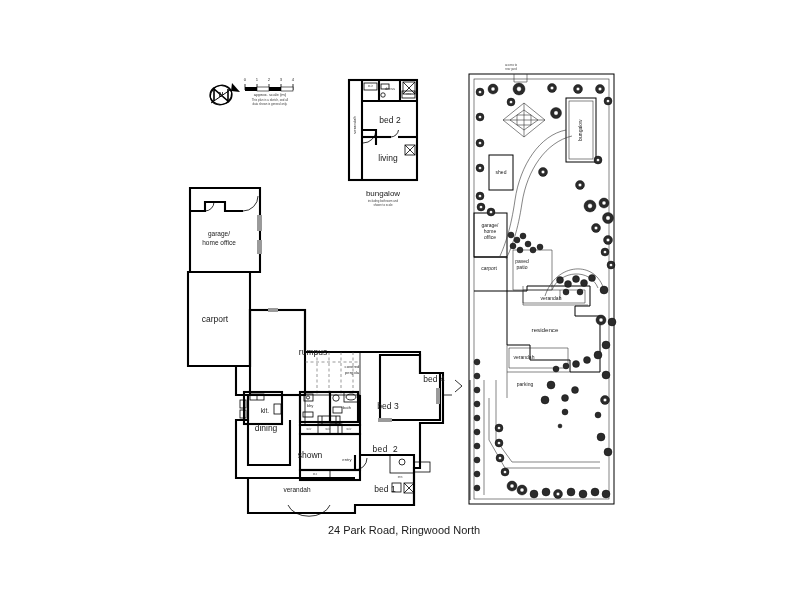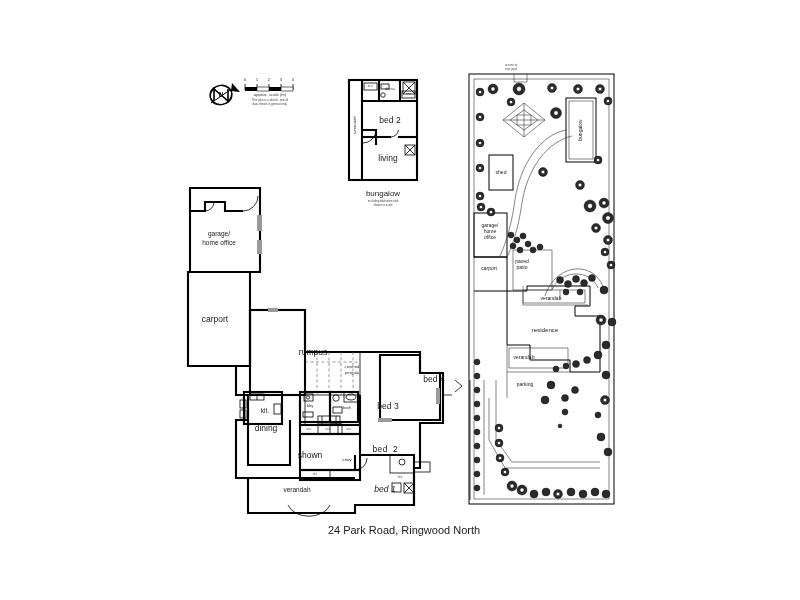"bed 1" div.lbl { font-style: italic -> none }
